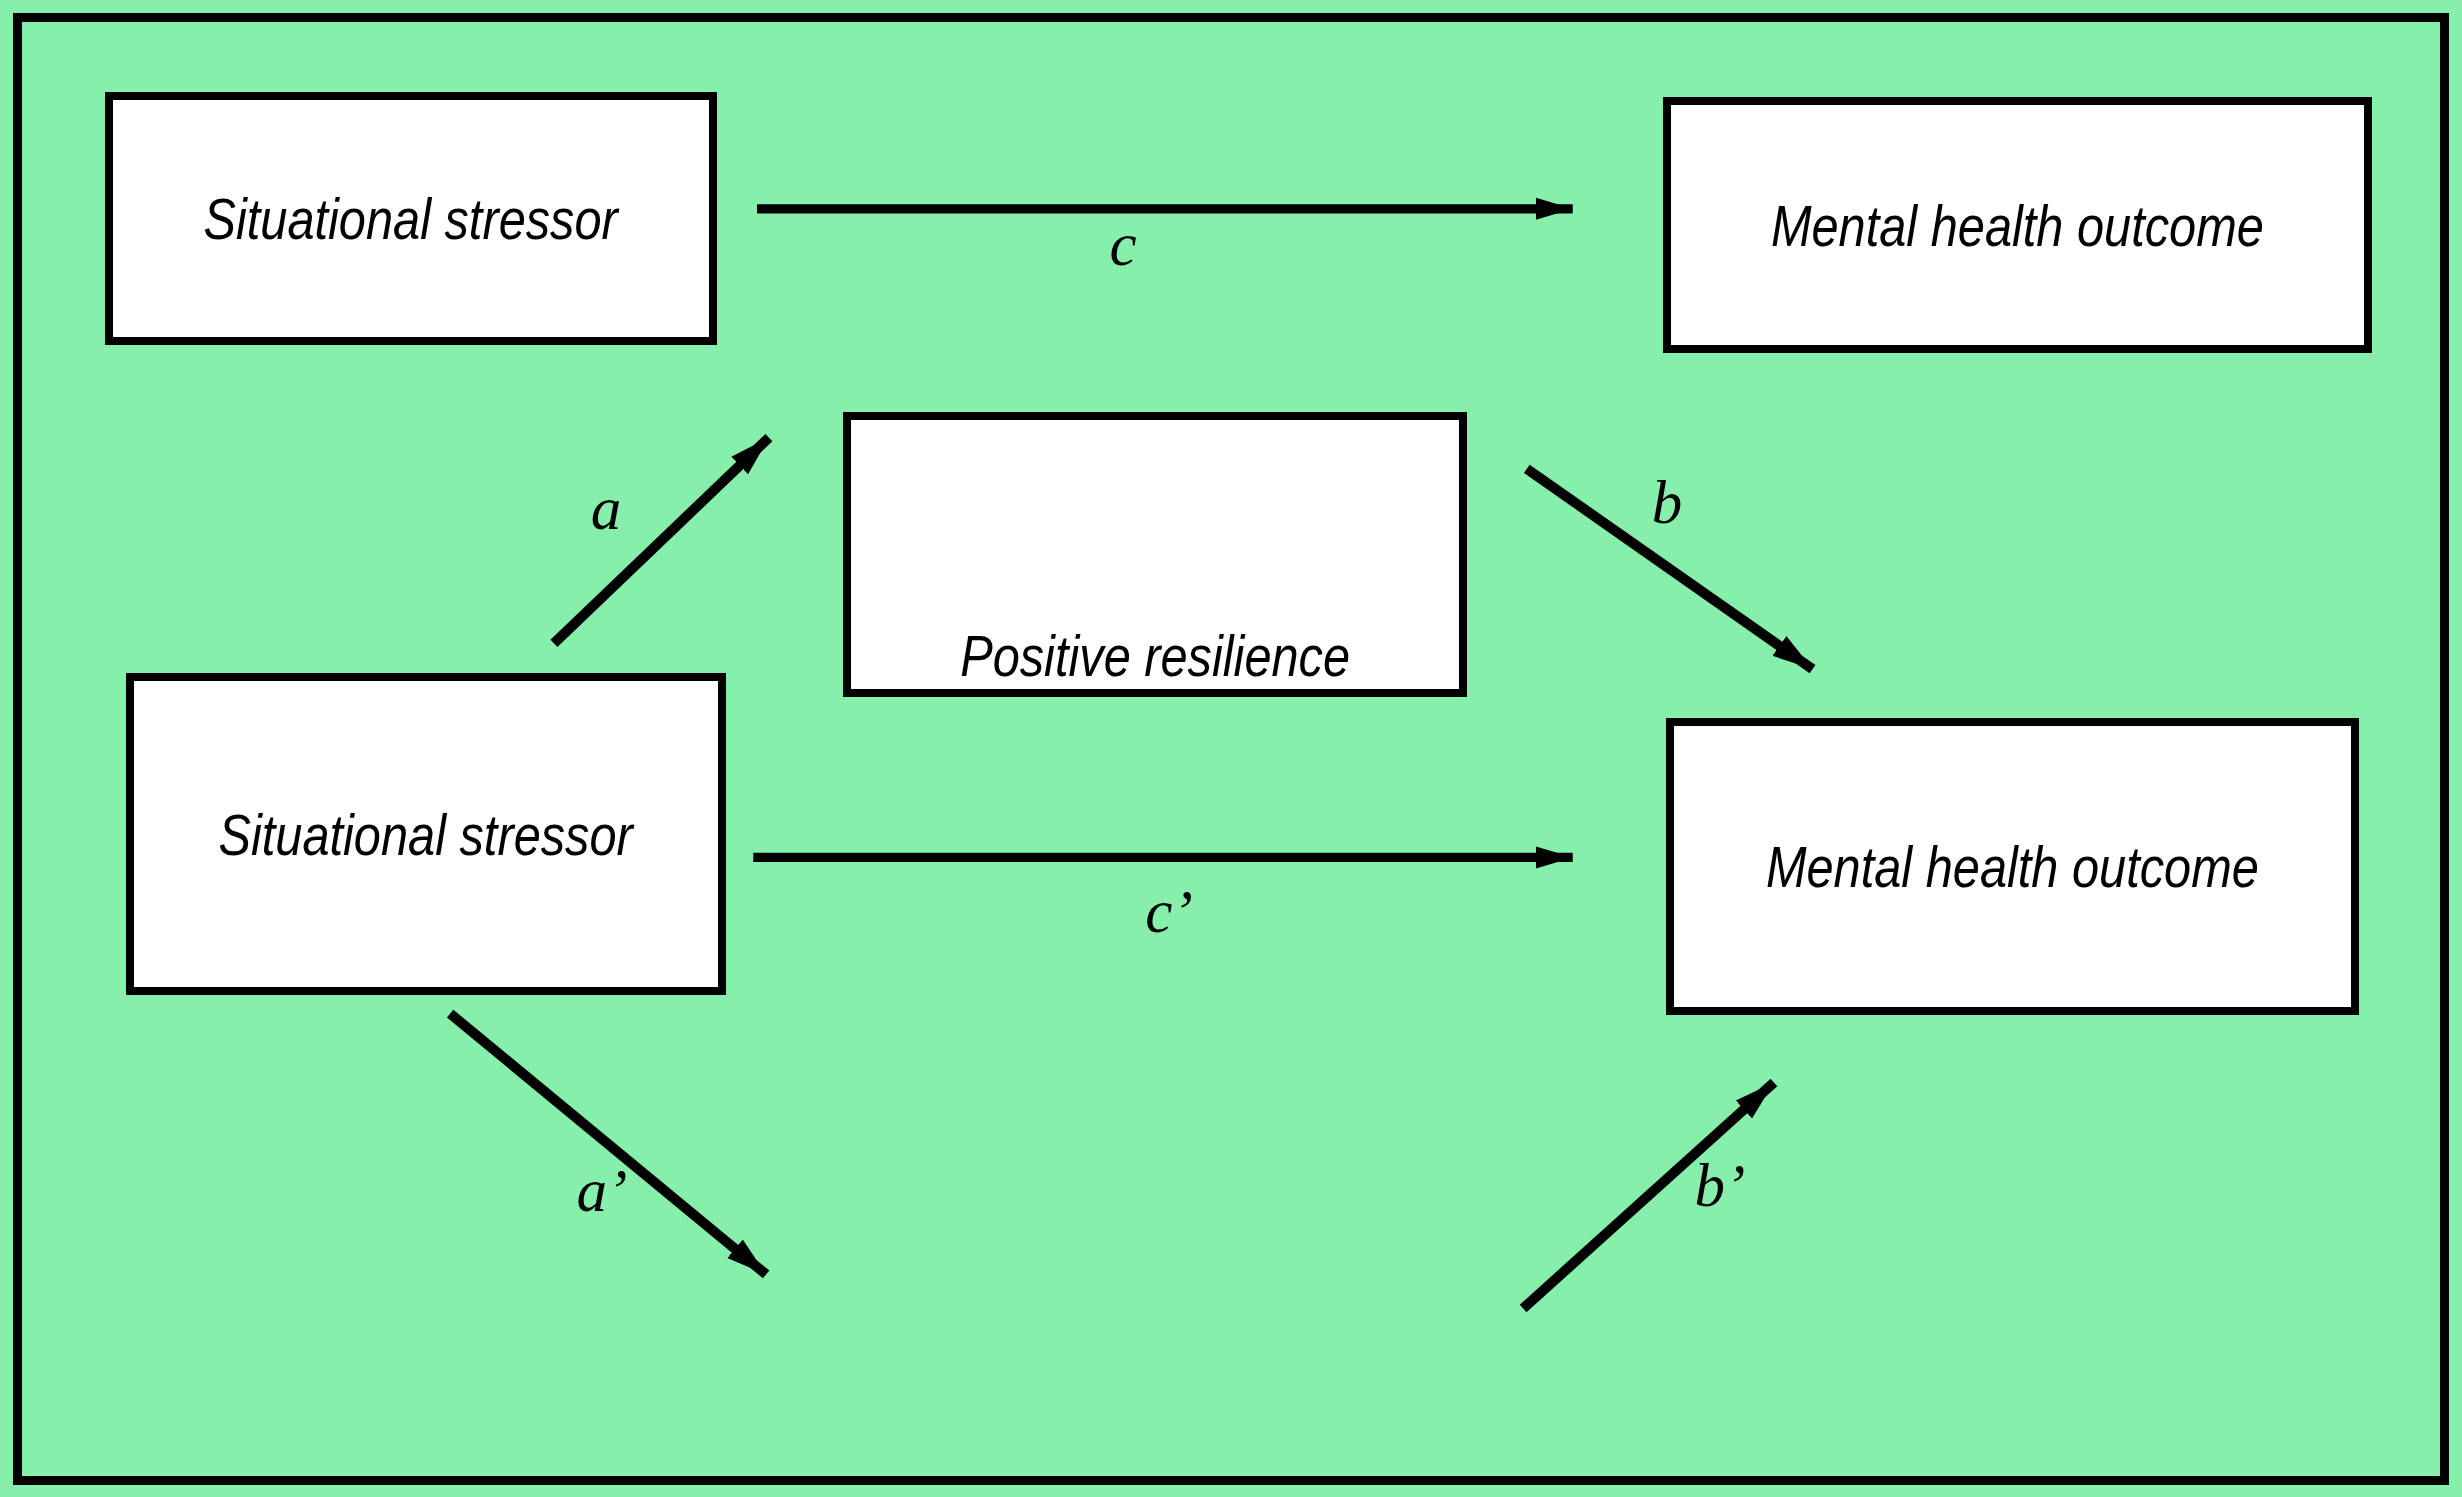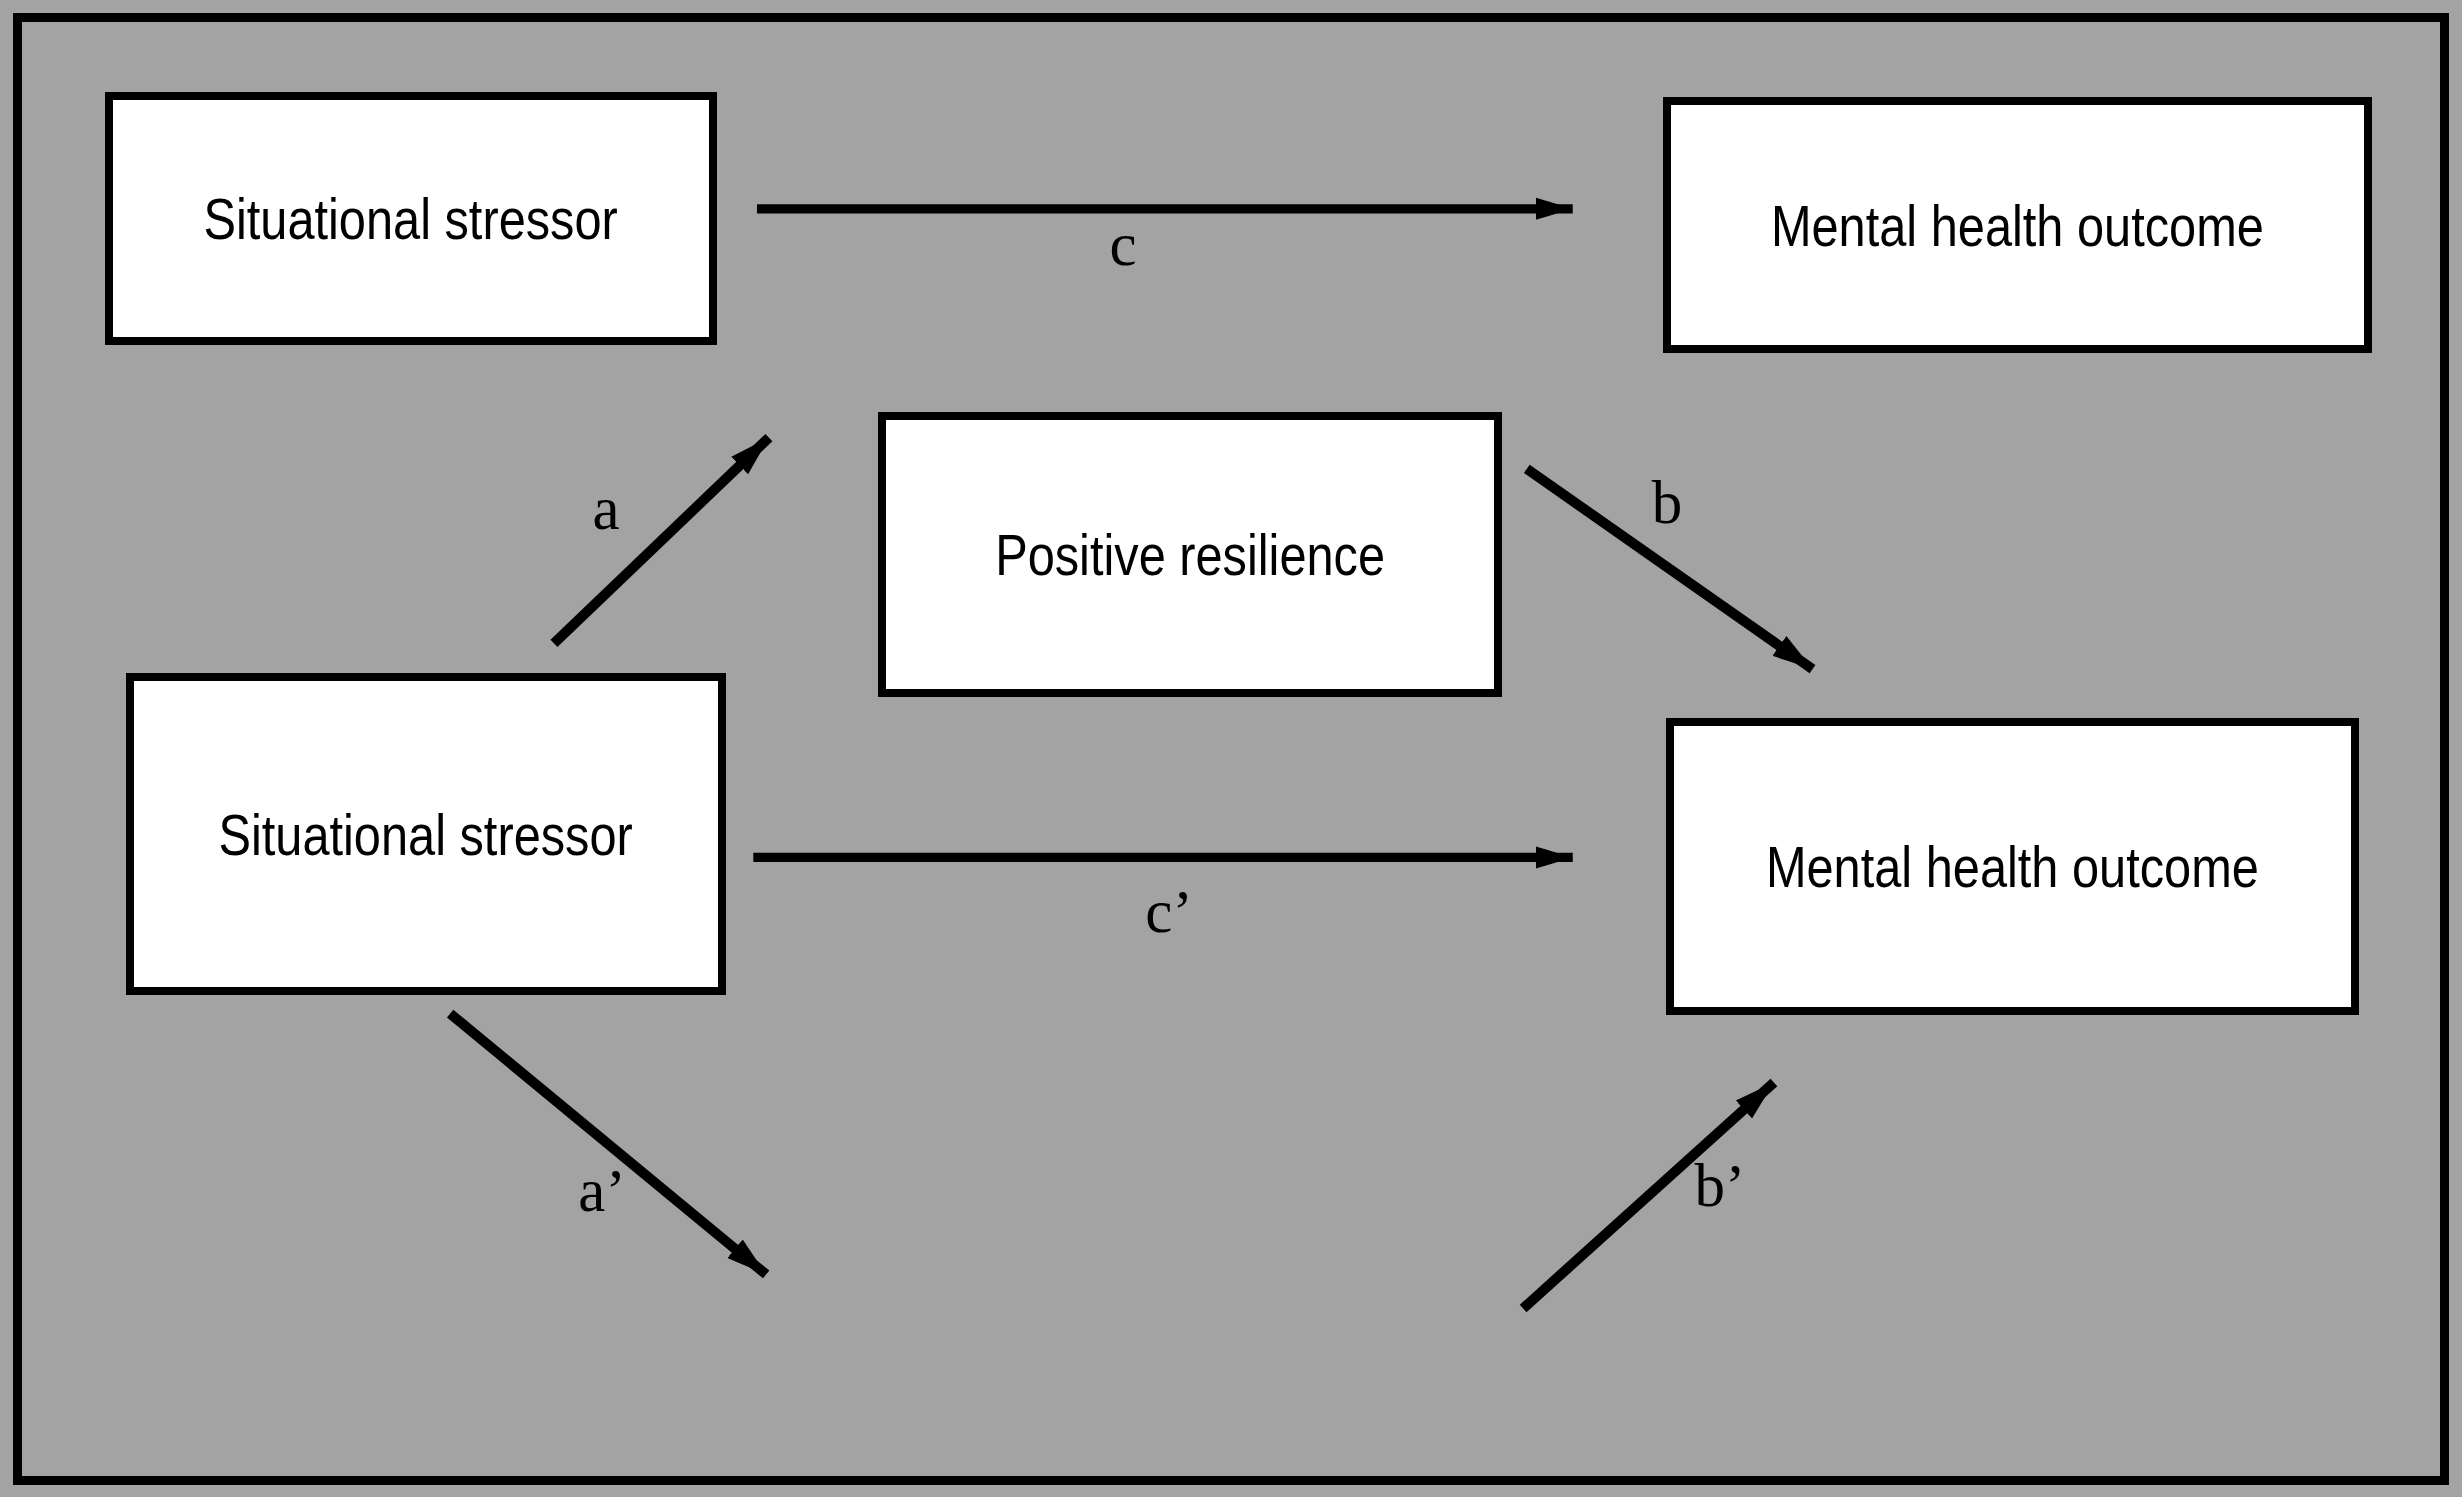"Situational stressor" .stage { background: #a3a3a3 -> #86efac; font-style: none -> italic }
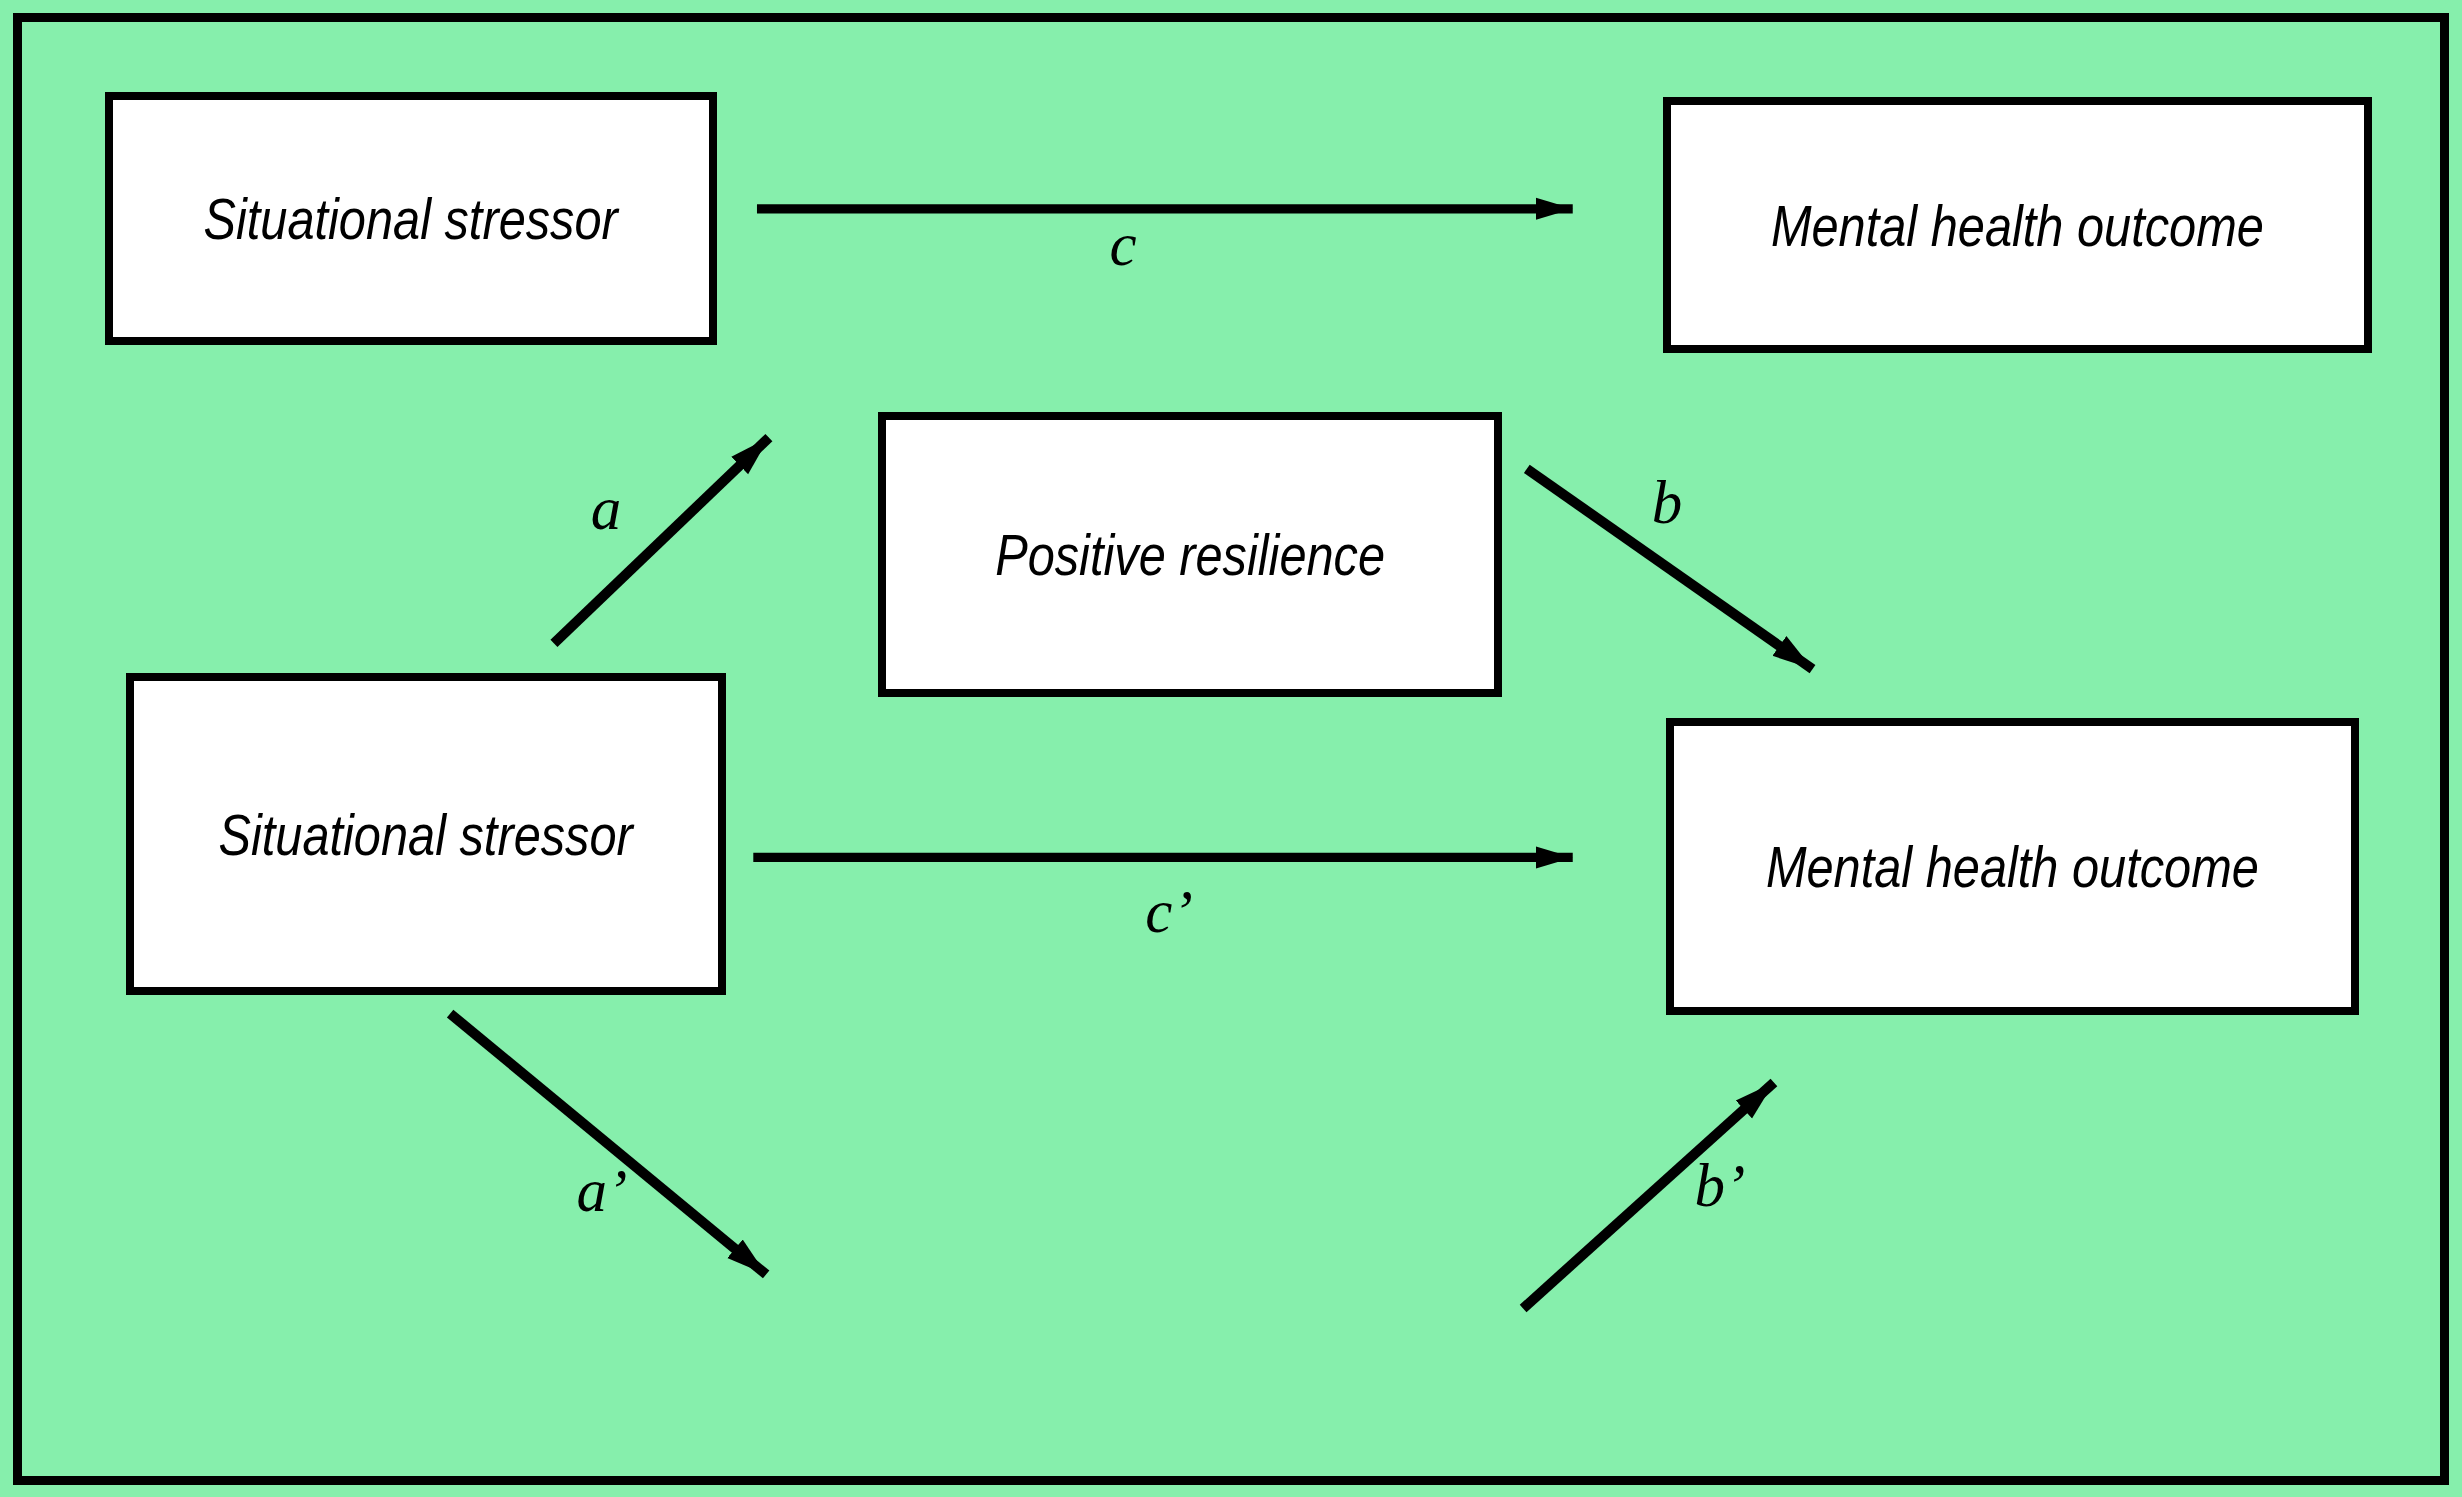"Positive resilience" .box-positive-res { align-items: none -> flex-end; left: 878px -> 843px }
